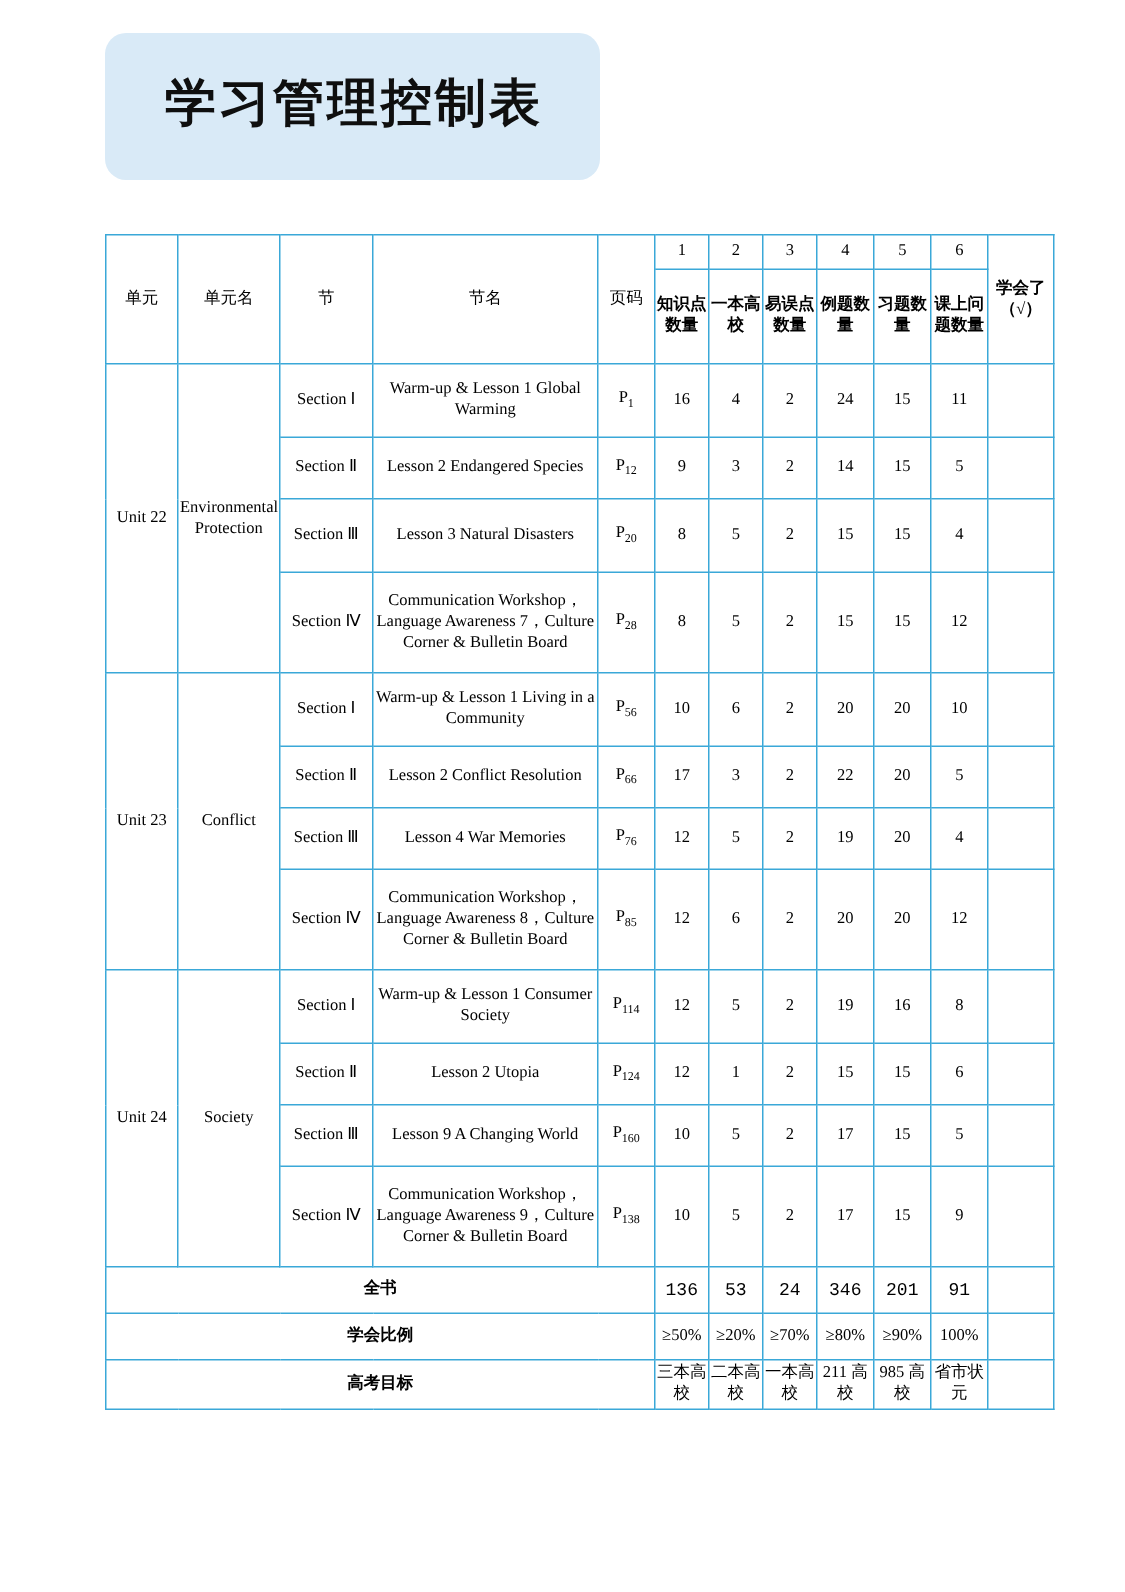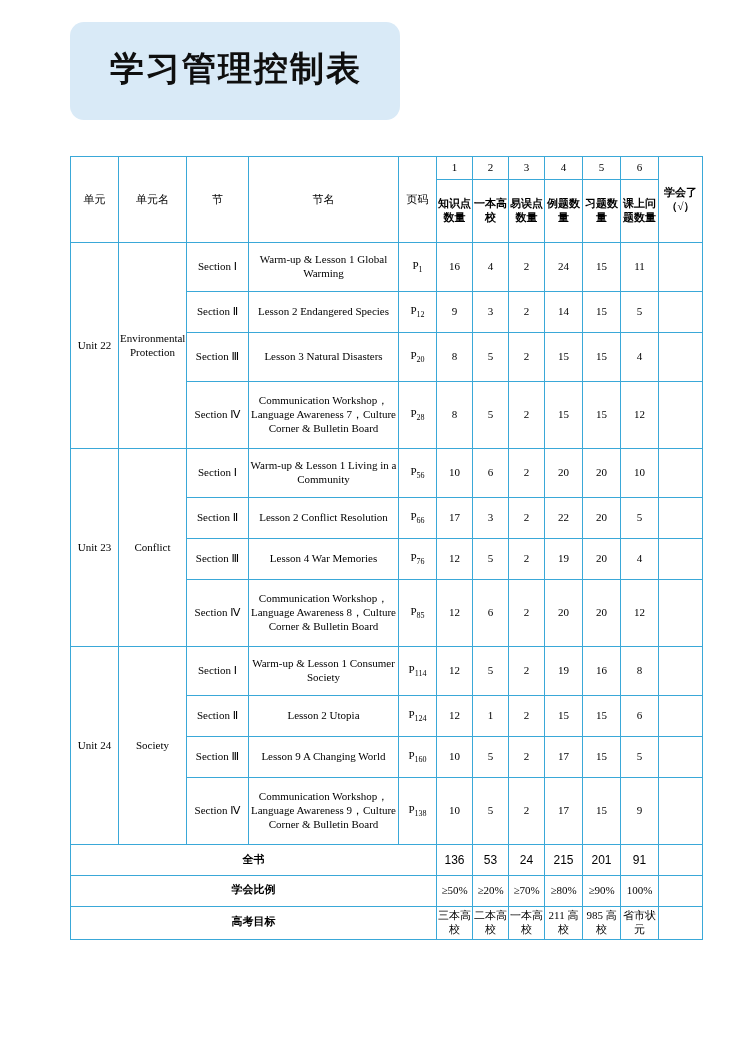"136" .total-row .num { font-family: Liberation Sans, sans-serif -> Liberation Mono, monospace }
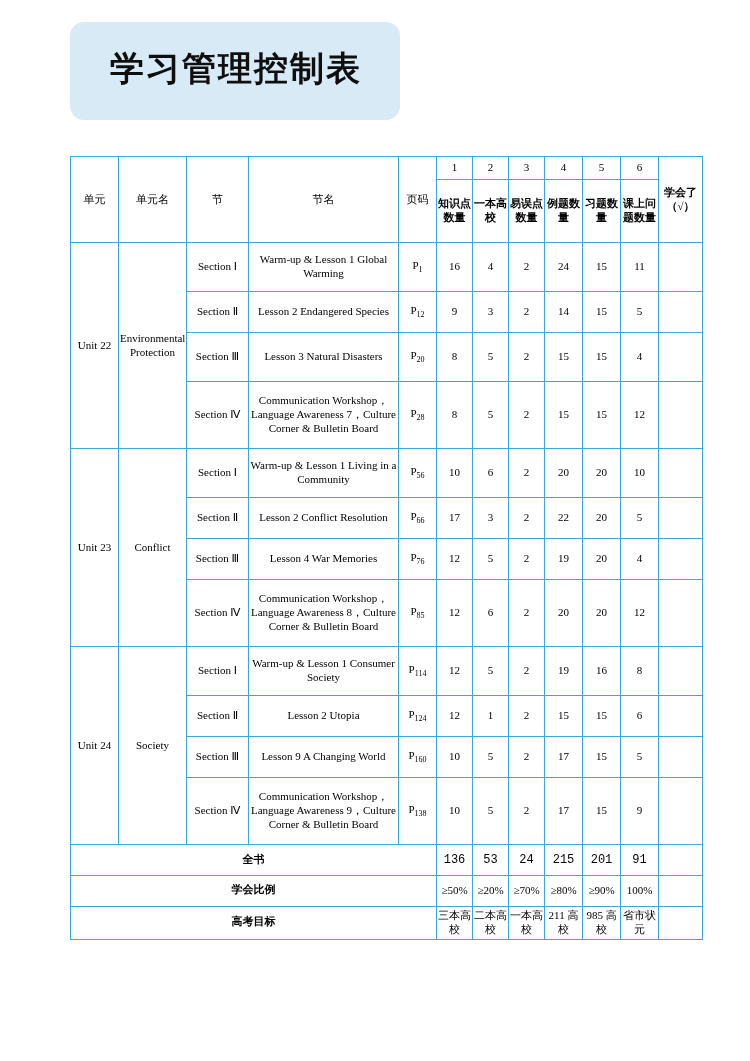"215" td.num { text: 215 -> 346 }
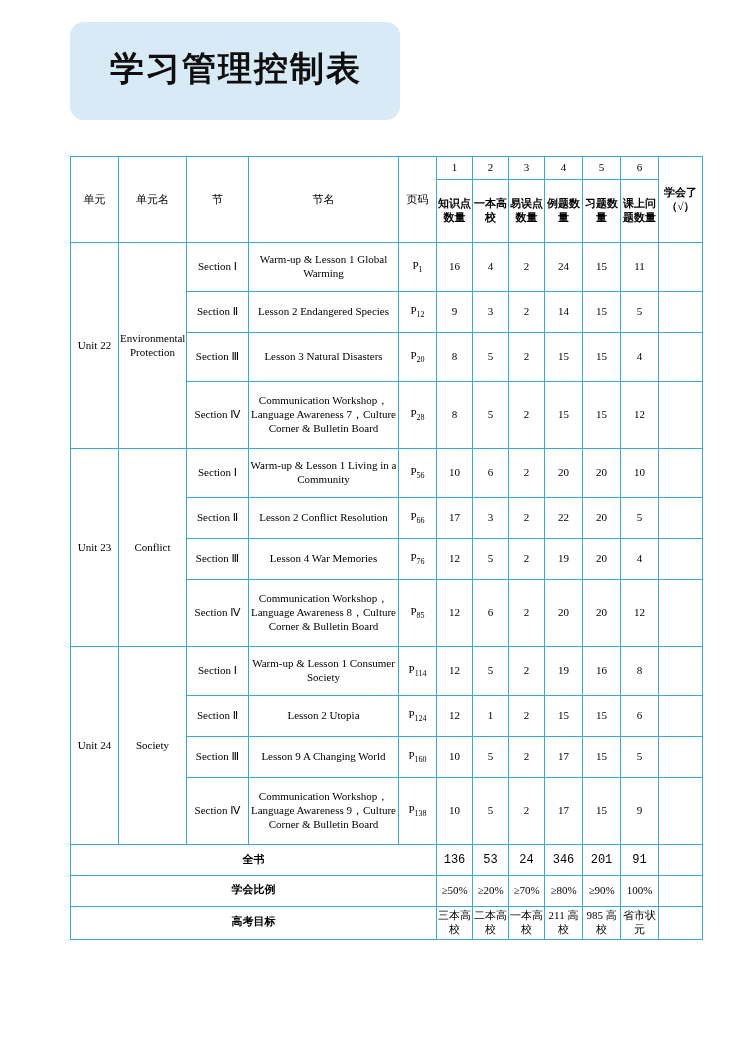"学会比例" .footer-row .flabel { font-family: Liberation Mono, monospace -> none }
